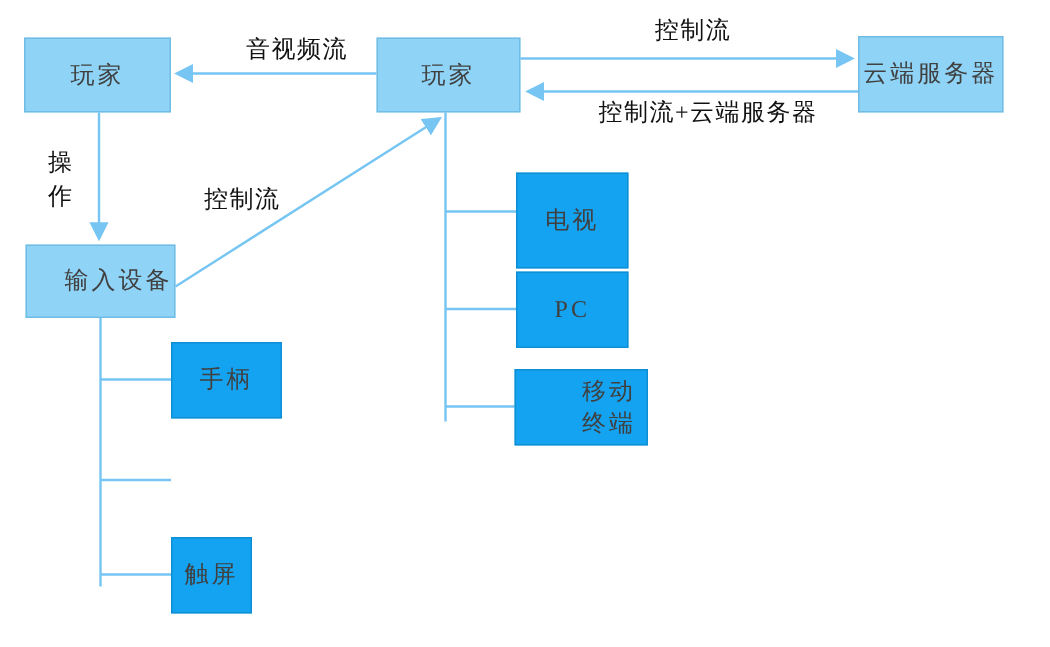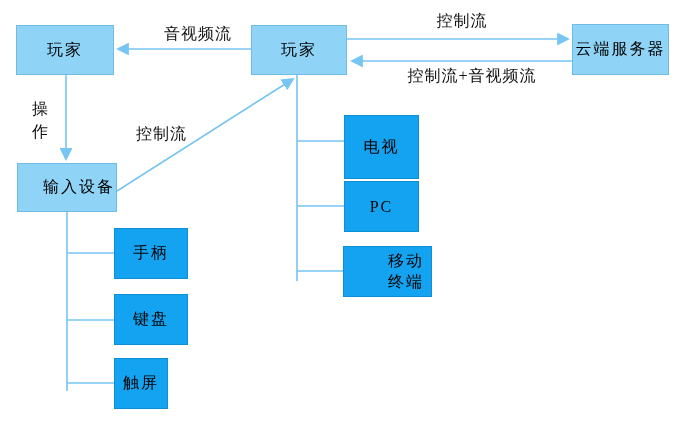"玩家" .node { color: #000000 -> #404040 }
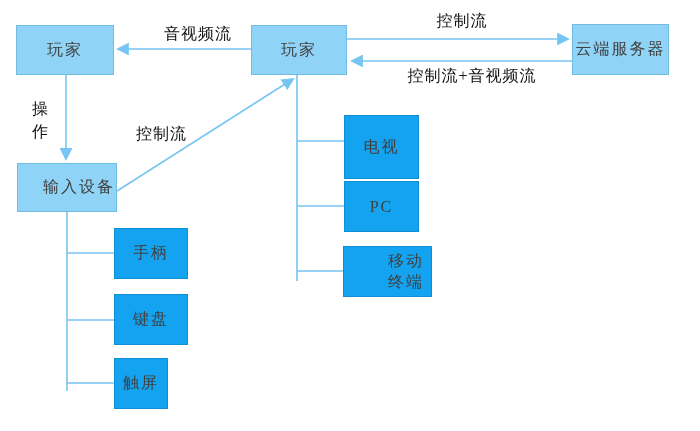"控制流+音视频流" div.edge-label { text: +音视频流 -> +云端服务器 }
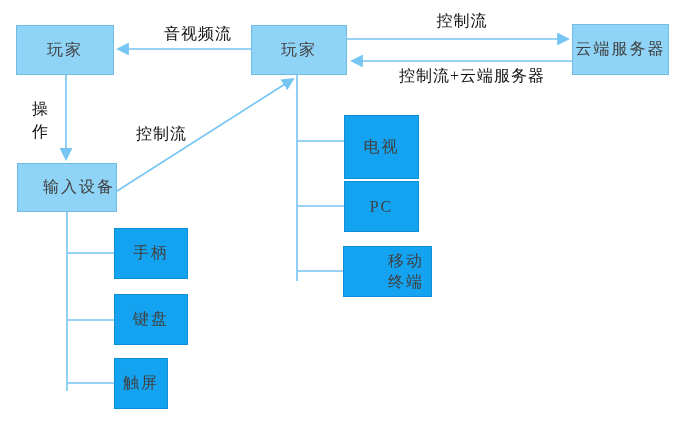"键盘" div.node { html: <div>键盘</div> -> none }
